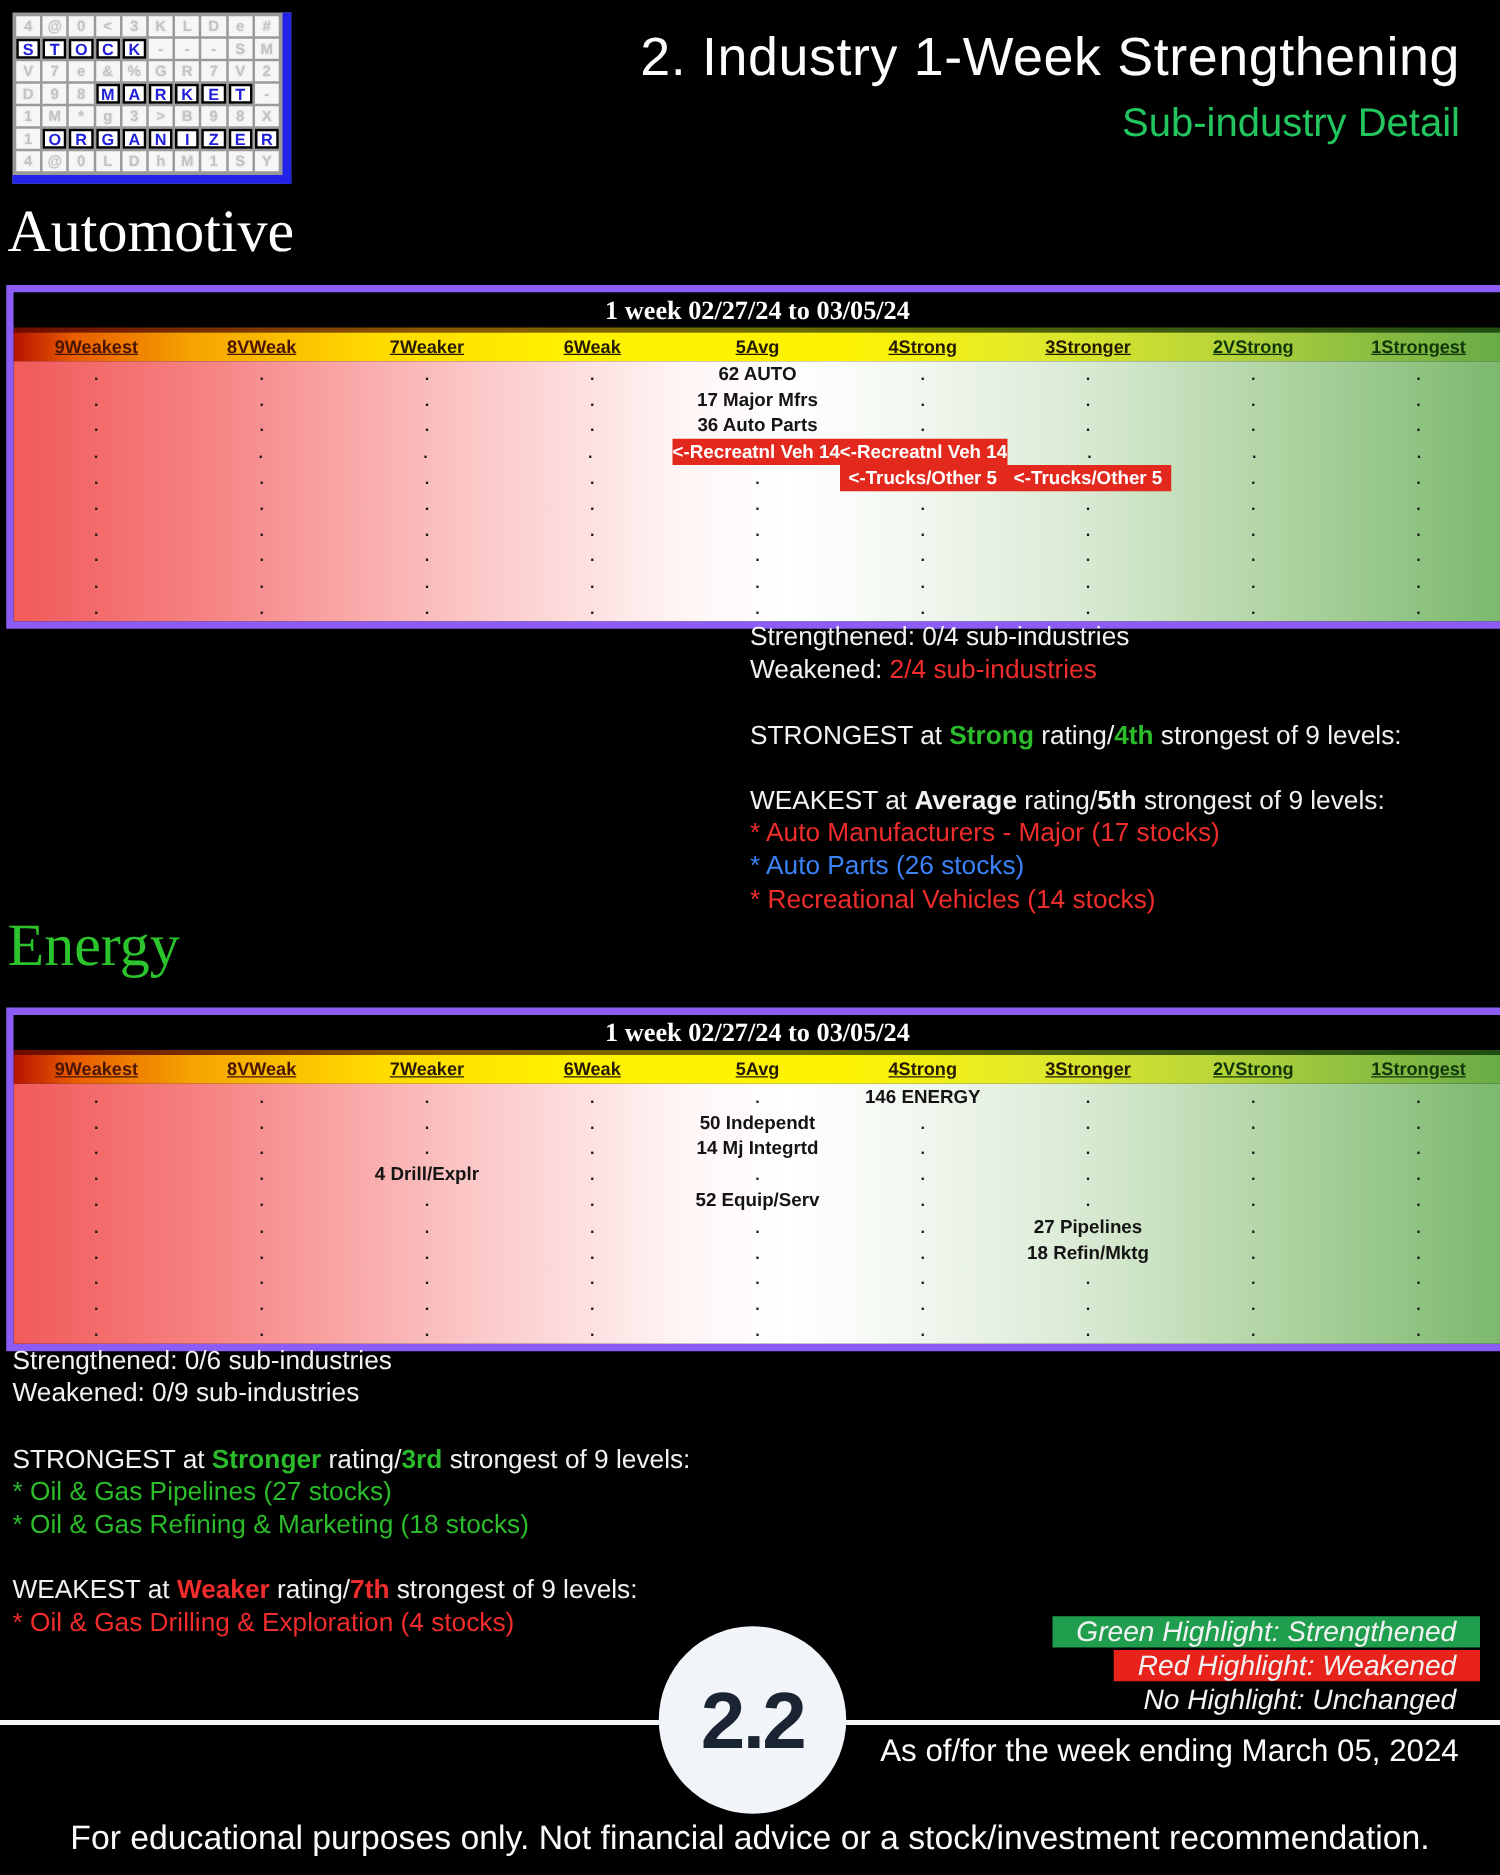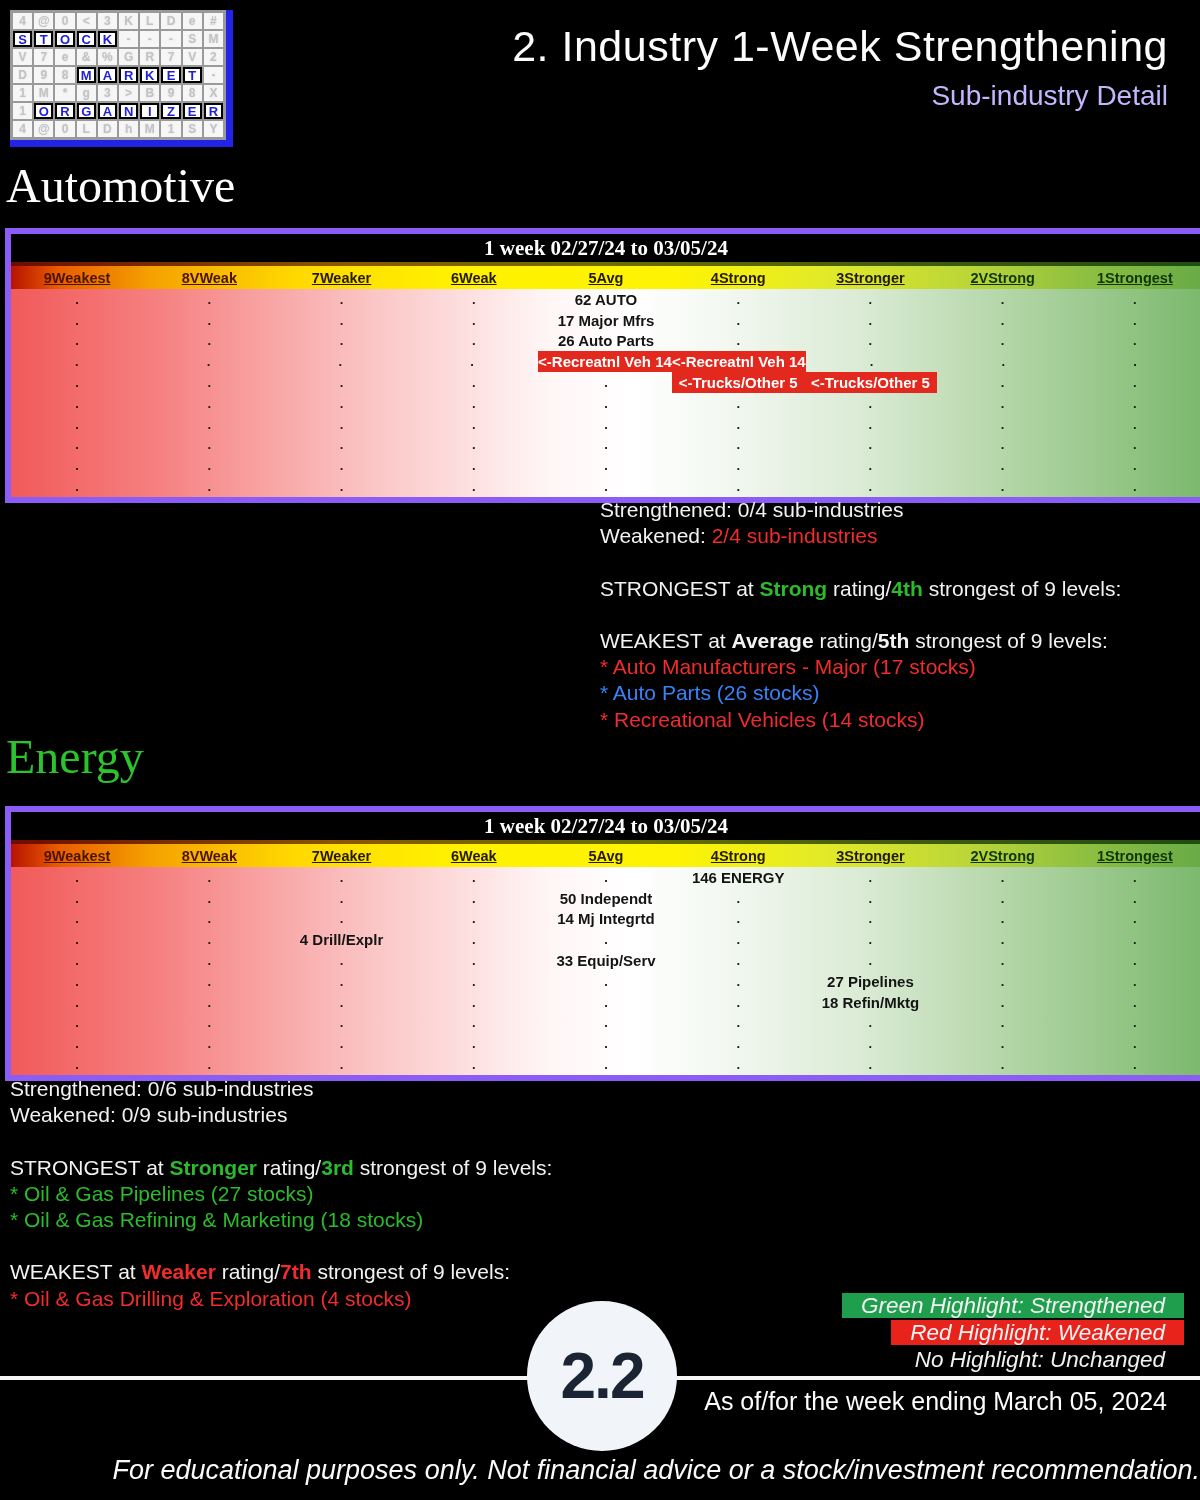"Sub-industry Detail" .subtitle { color: #c4b5fd -> #22c55e; font-size: 28px -> 32px }
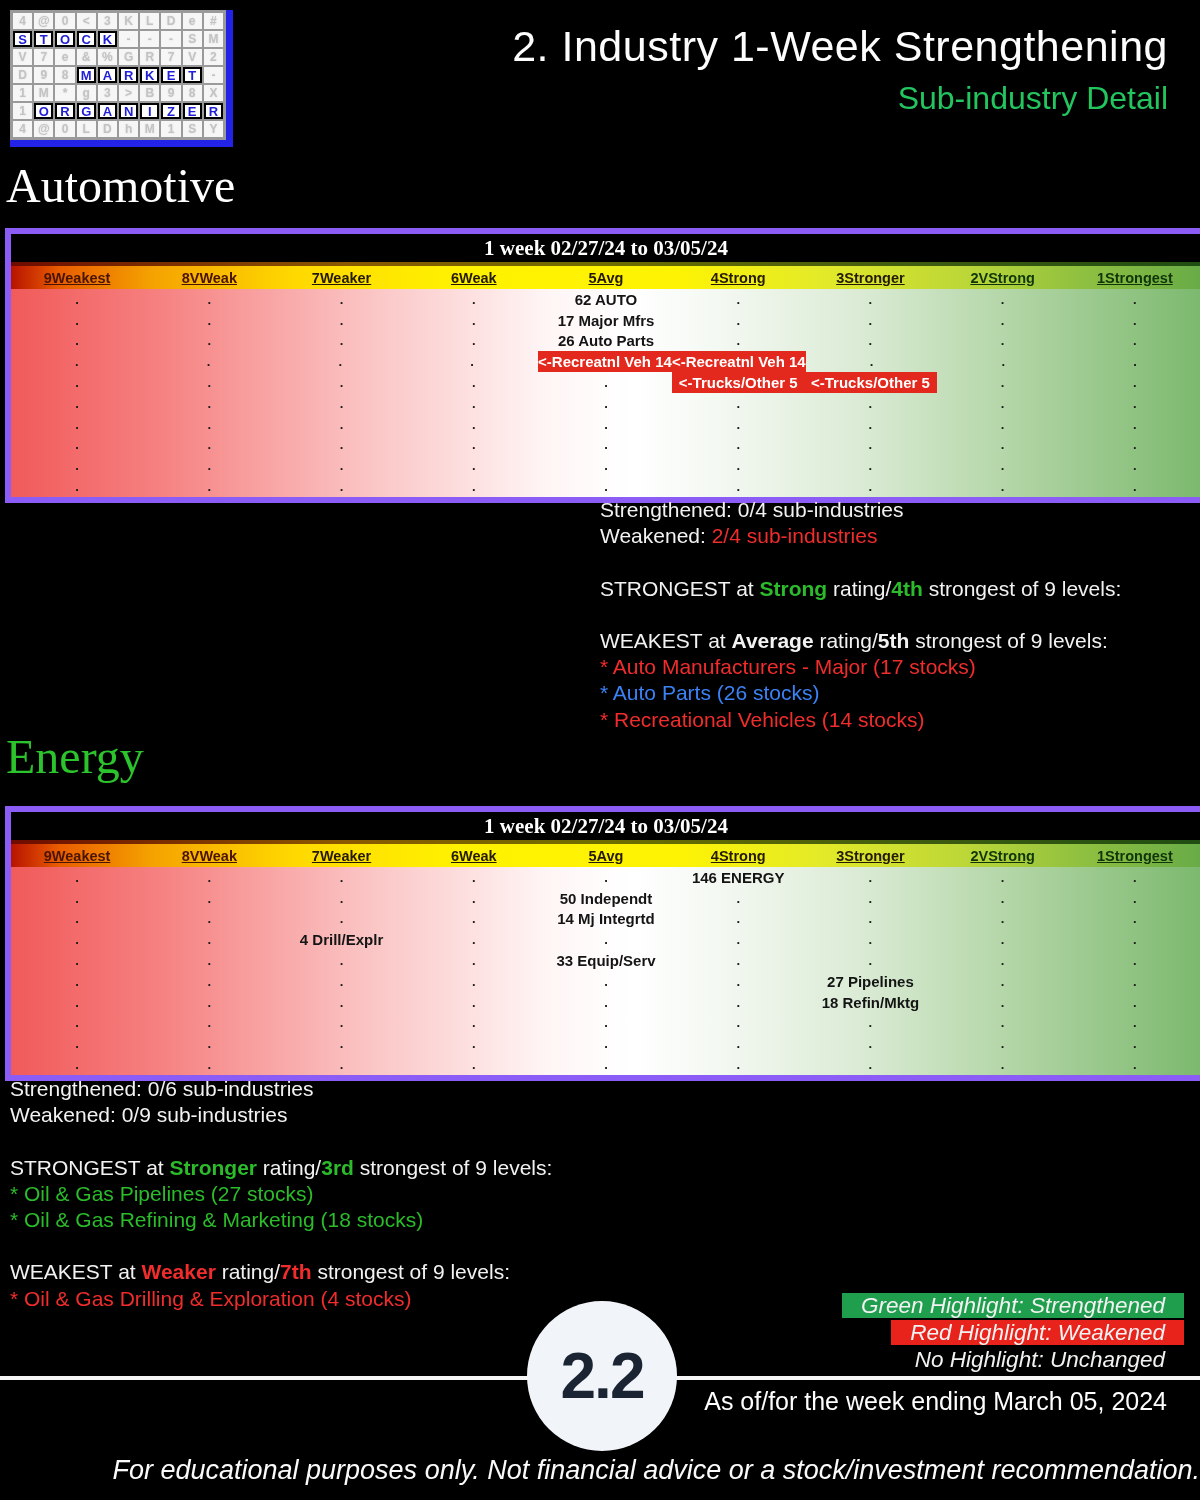"26 Auto Parts" div.grade-cell { text: 26 -> 36 }
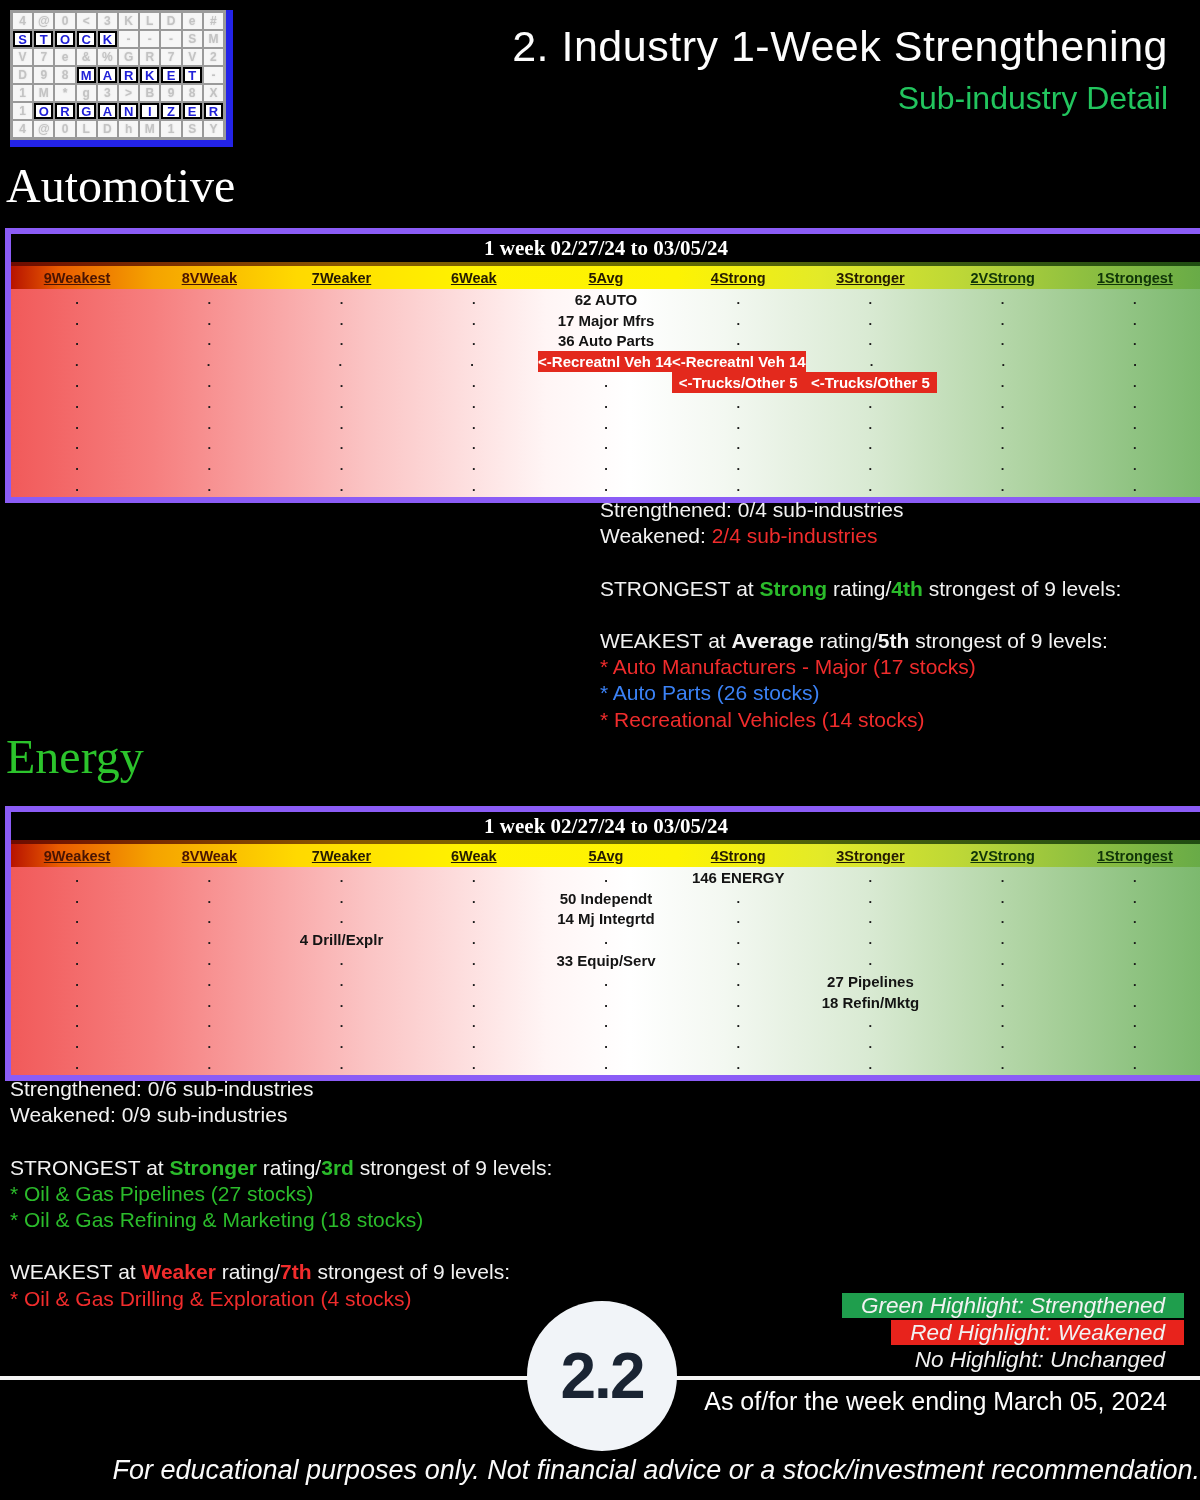"33 Equip/Serv" div.grade-cell { text: 33 -> 52 }
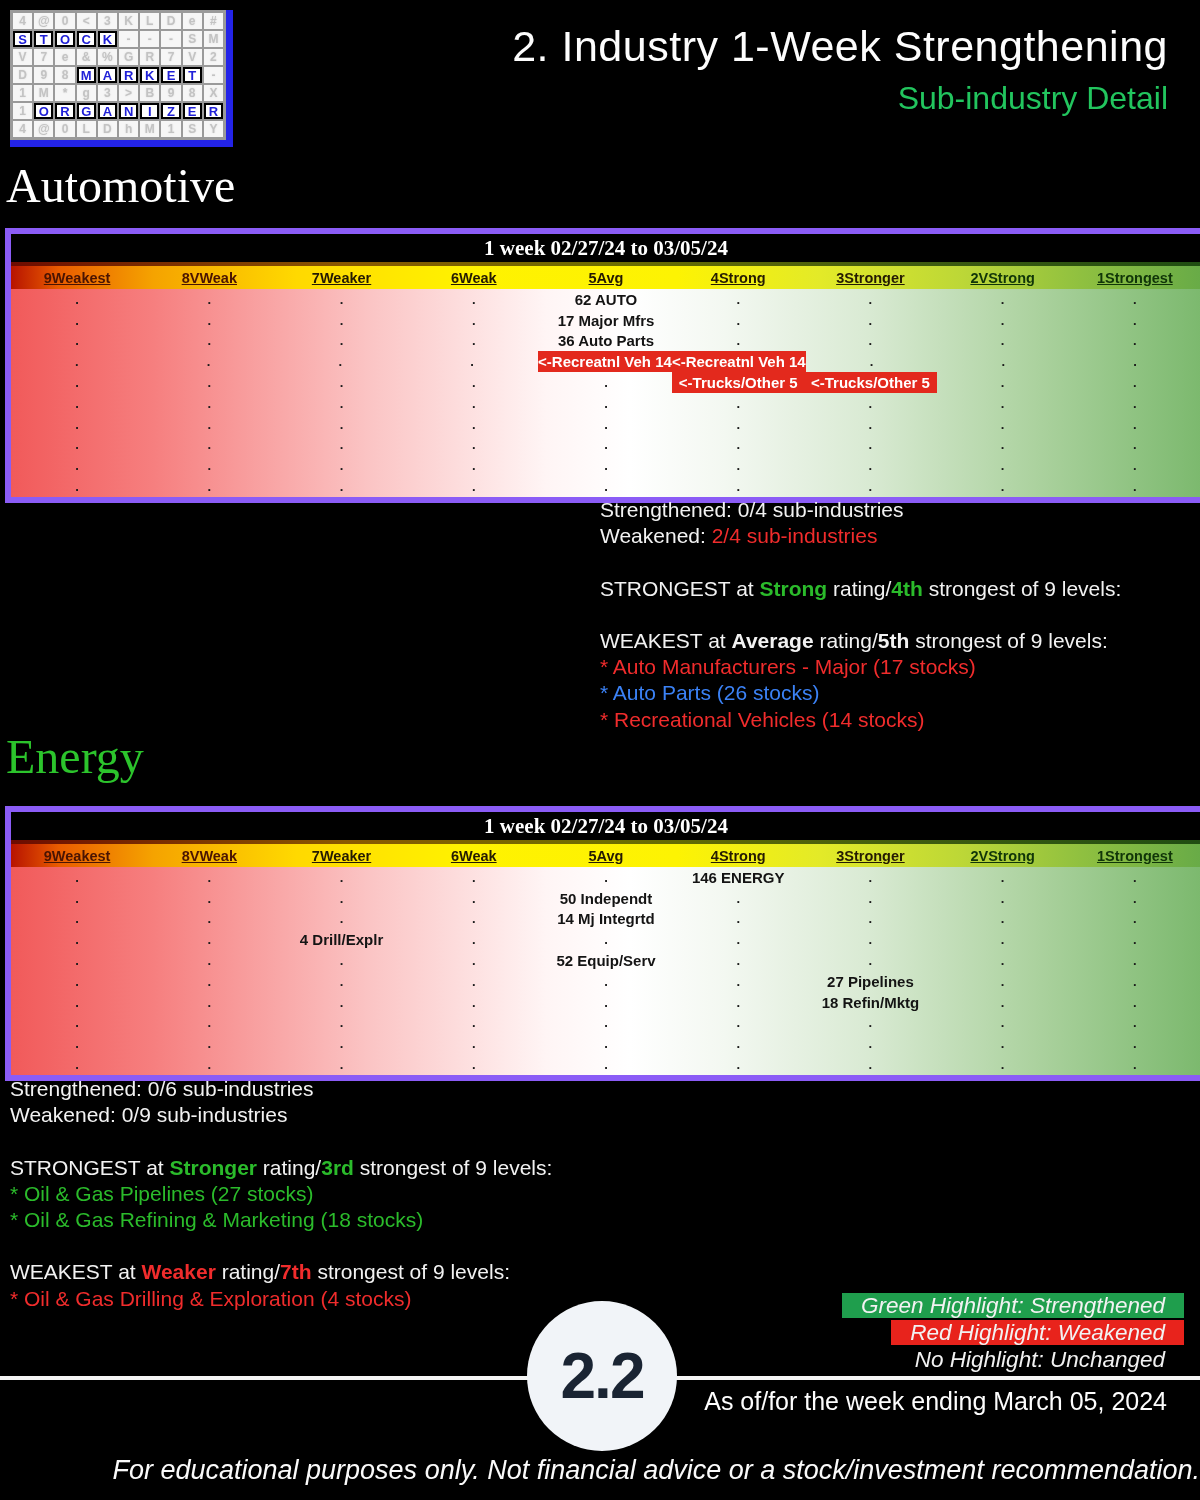"For educational purposes only. Not" .footer-note { font-style: italic -> none; text-align: right -> center }
